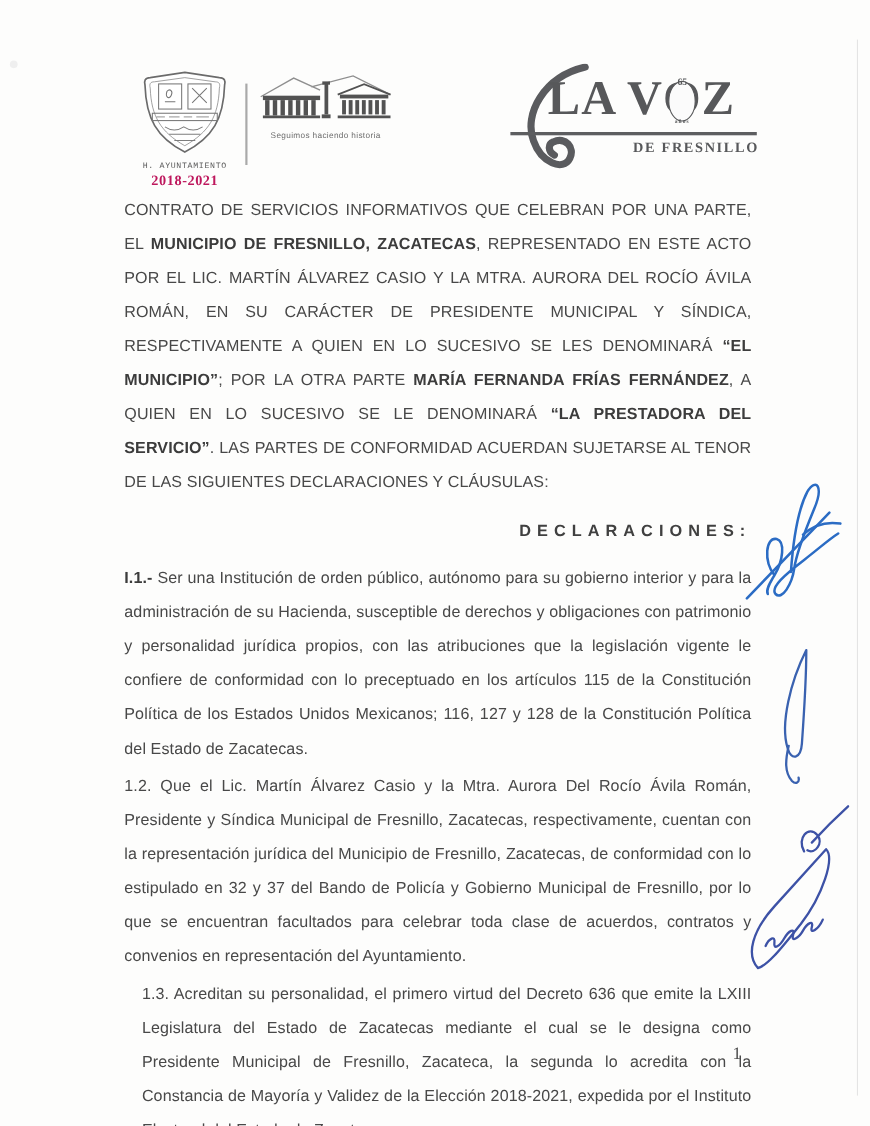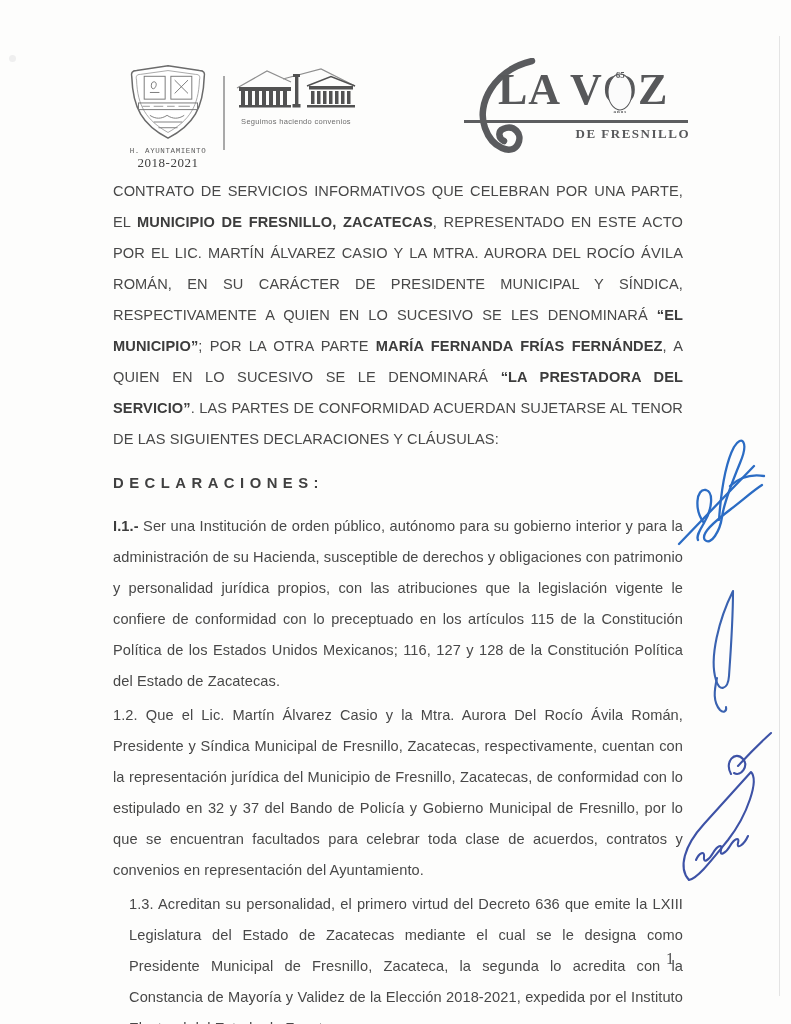"Seguimos haciendo convenios" div.fresnillo-tagline { text: convenios -> historia }
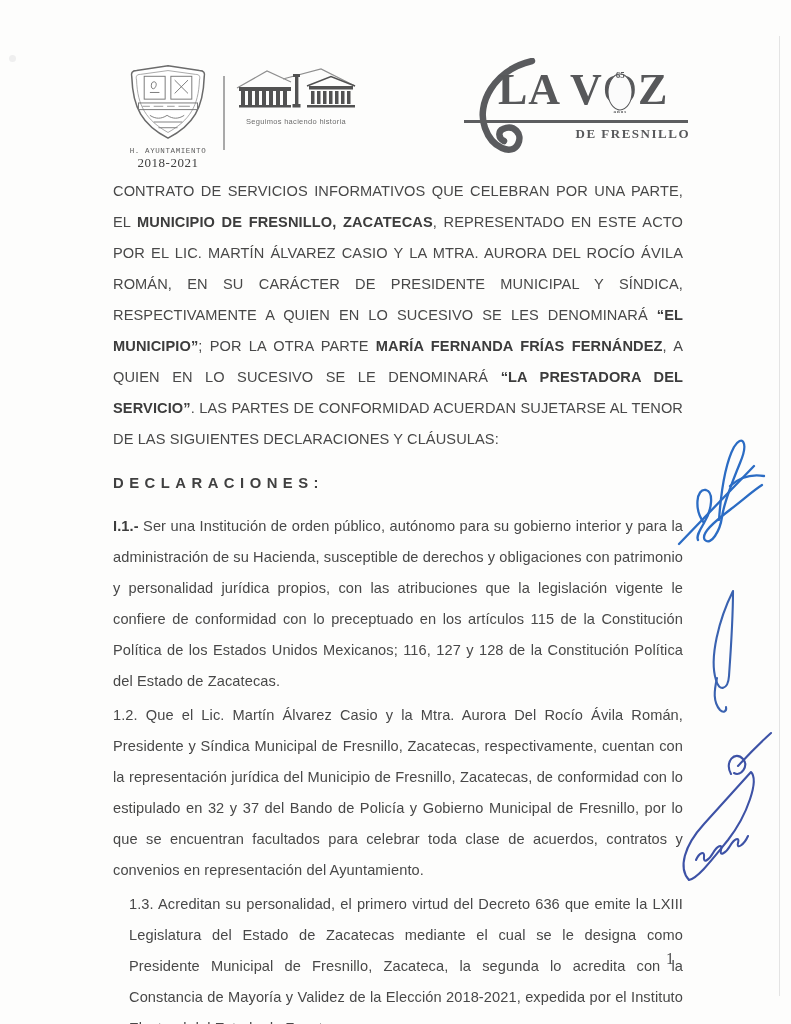"2018-2021" .shield-years { color: #404040 -> #be185d; font-weight: normal -> bold }
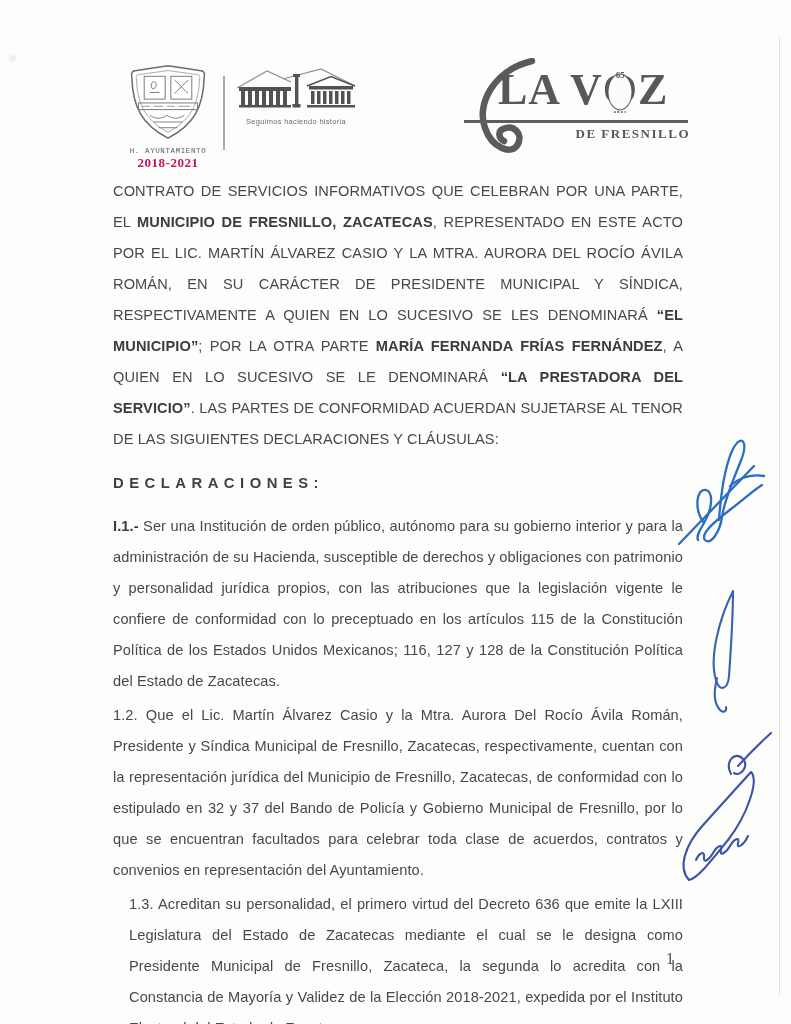"DECLARACIONES:" .h-decl { text-align: left -> right }
